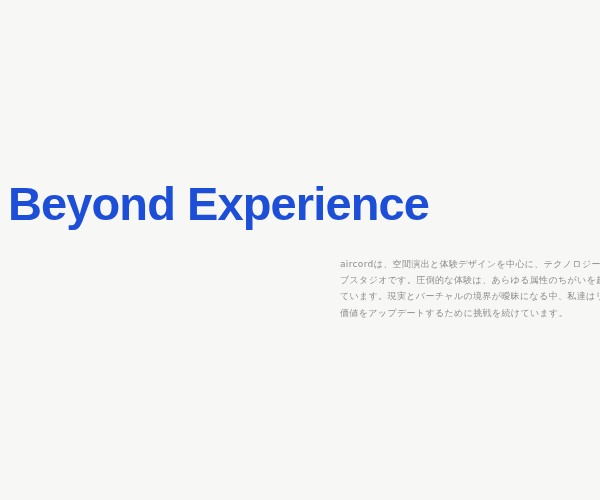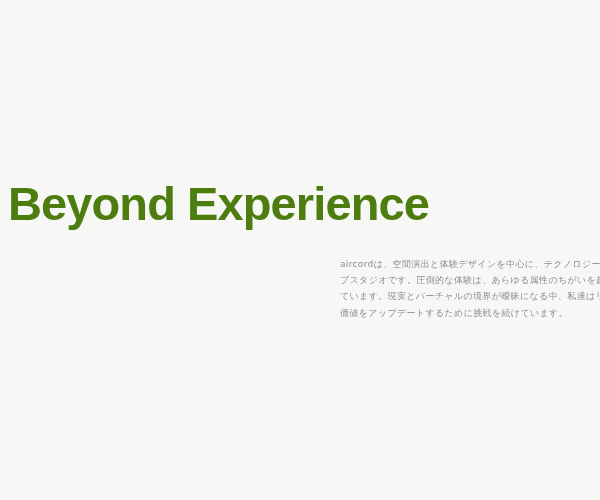"Beyond Experience" .hero-heading { color: #4d7c0f -> #1d4ed8 }
